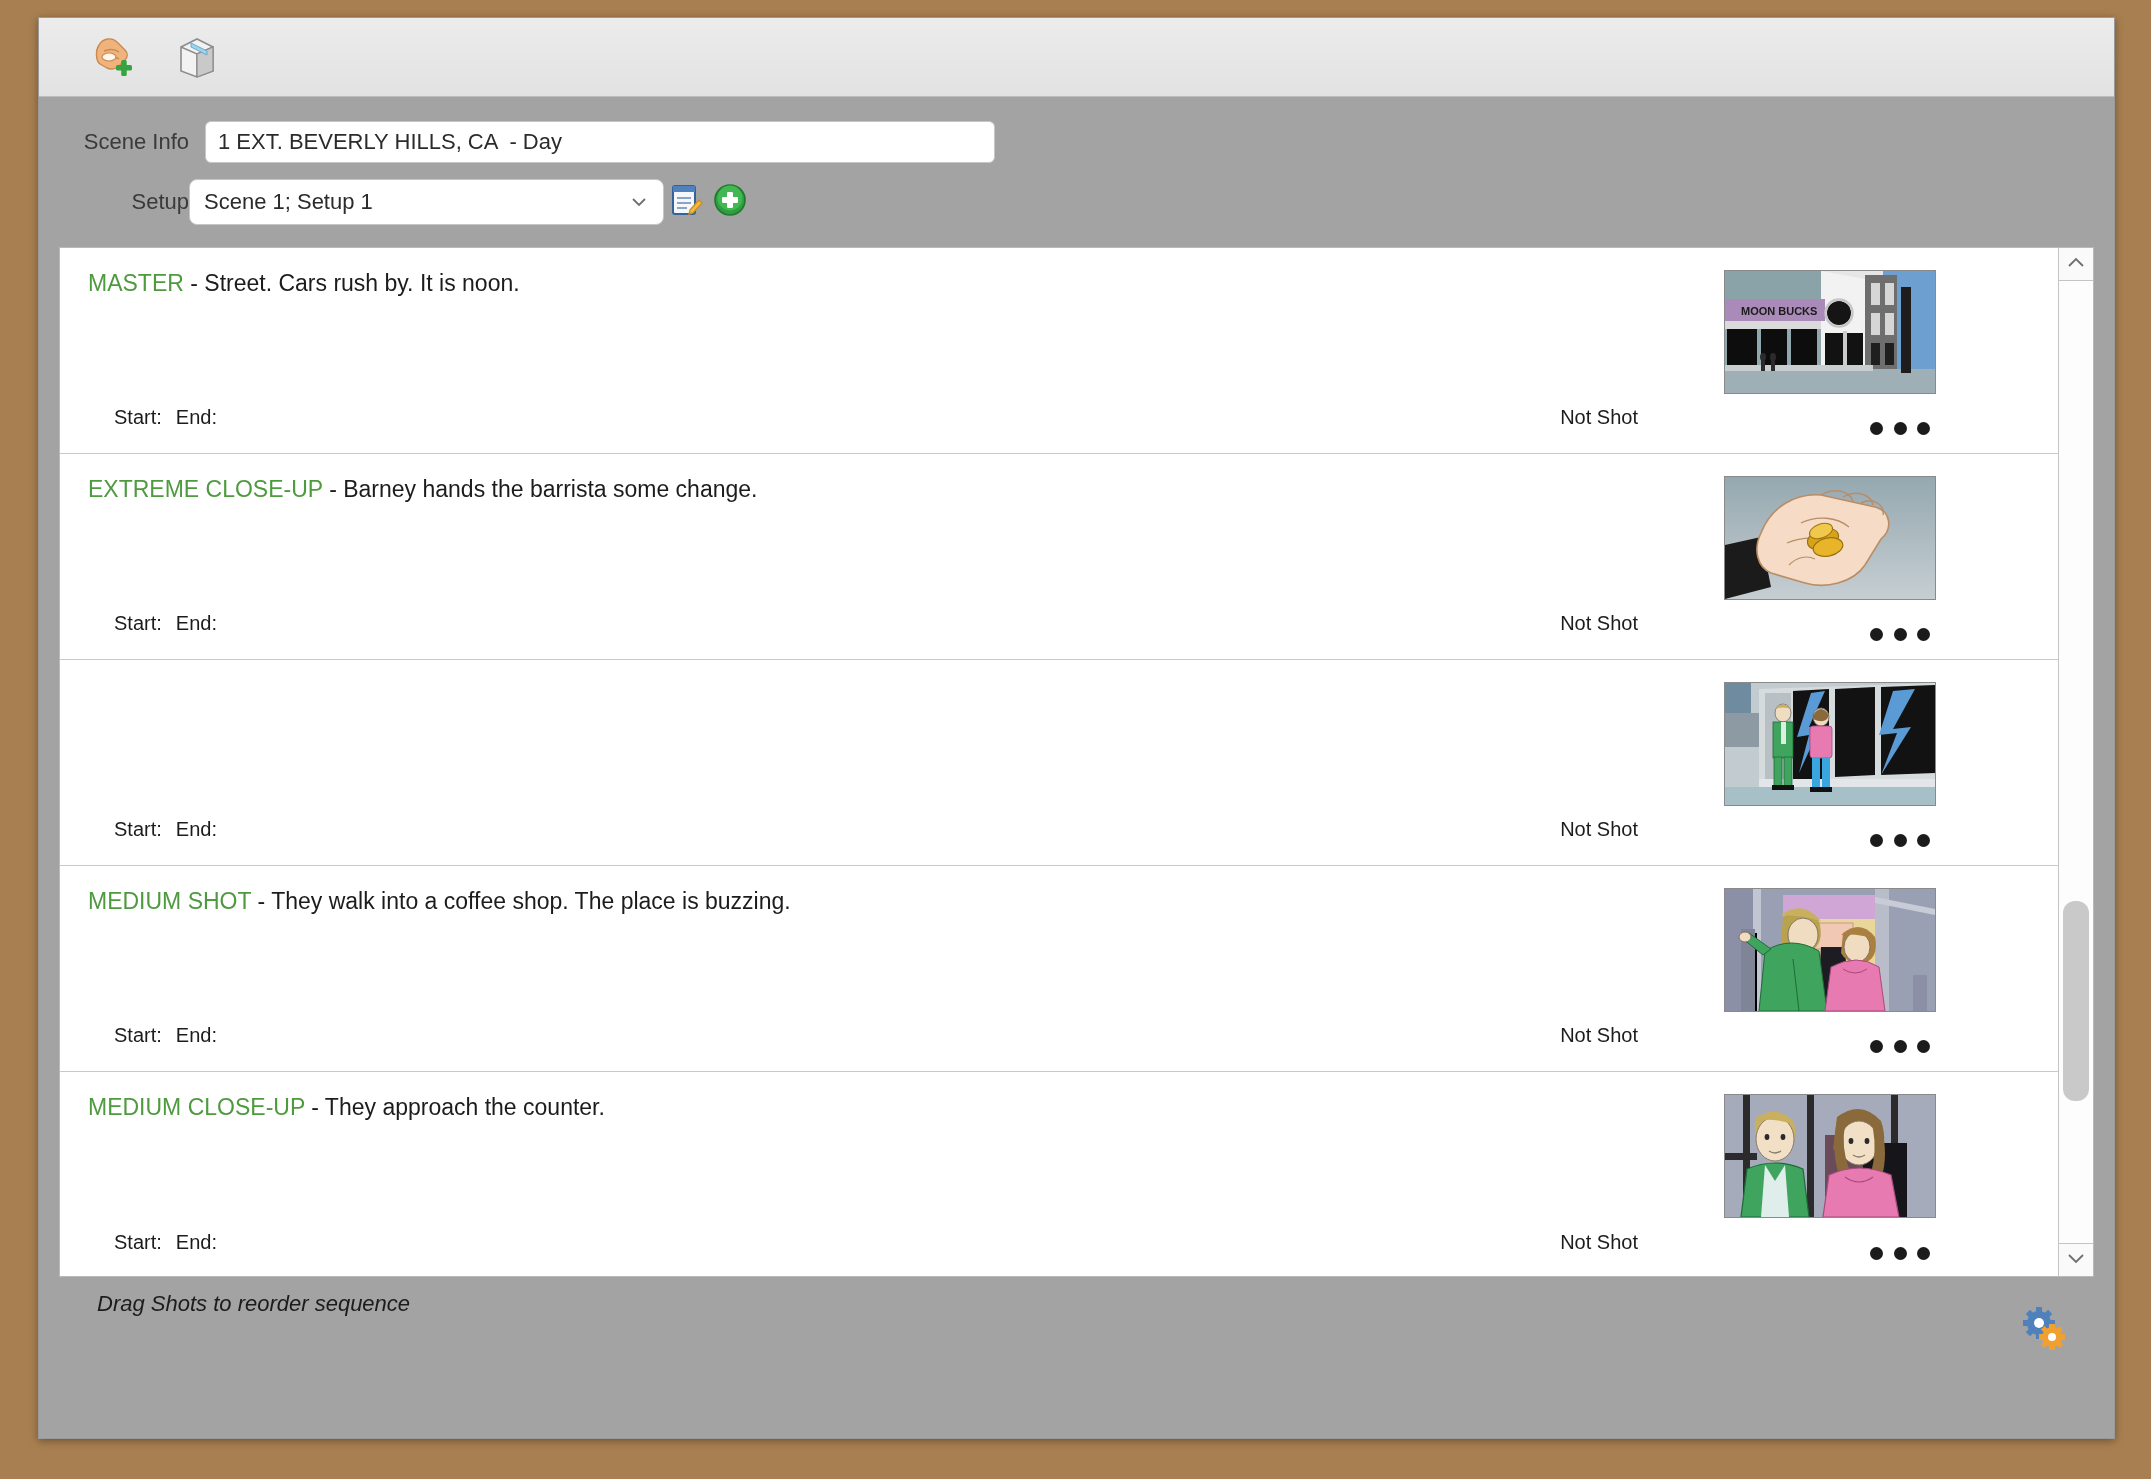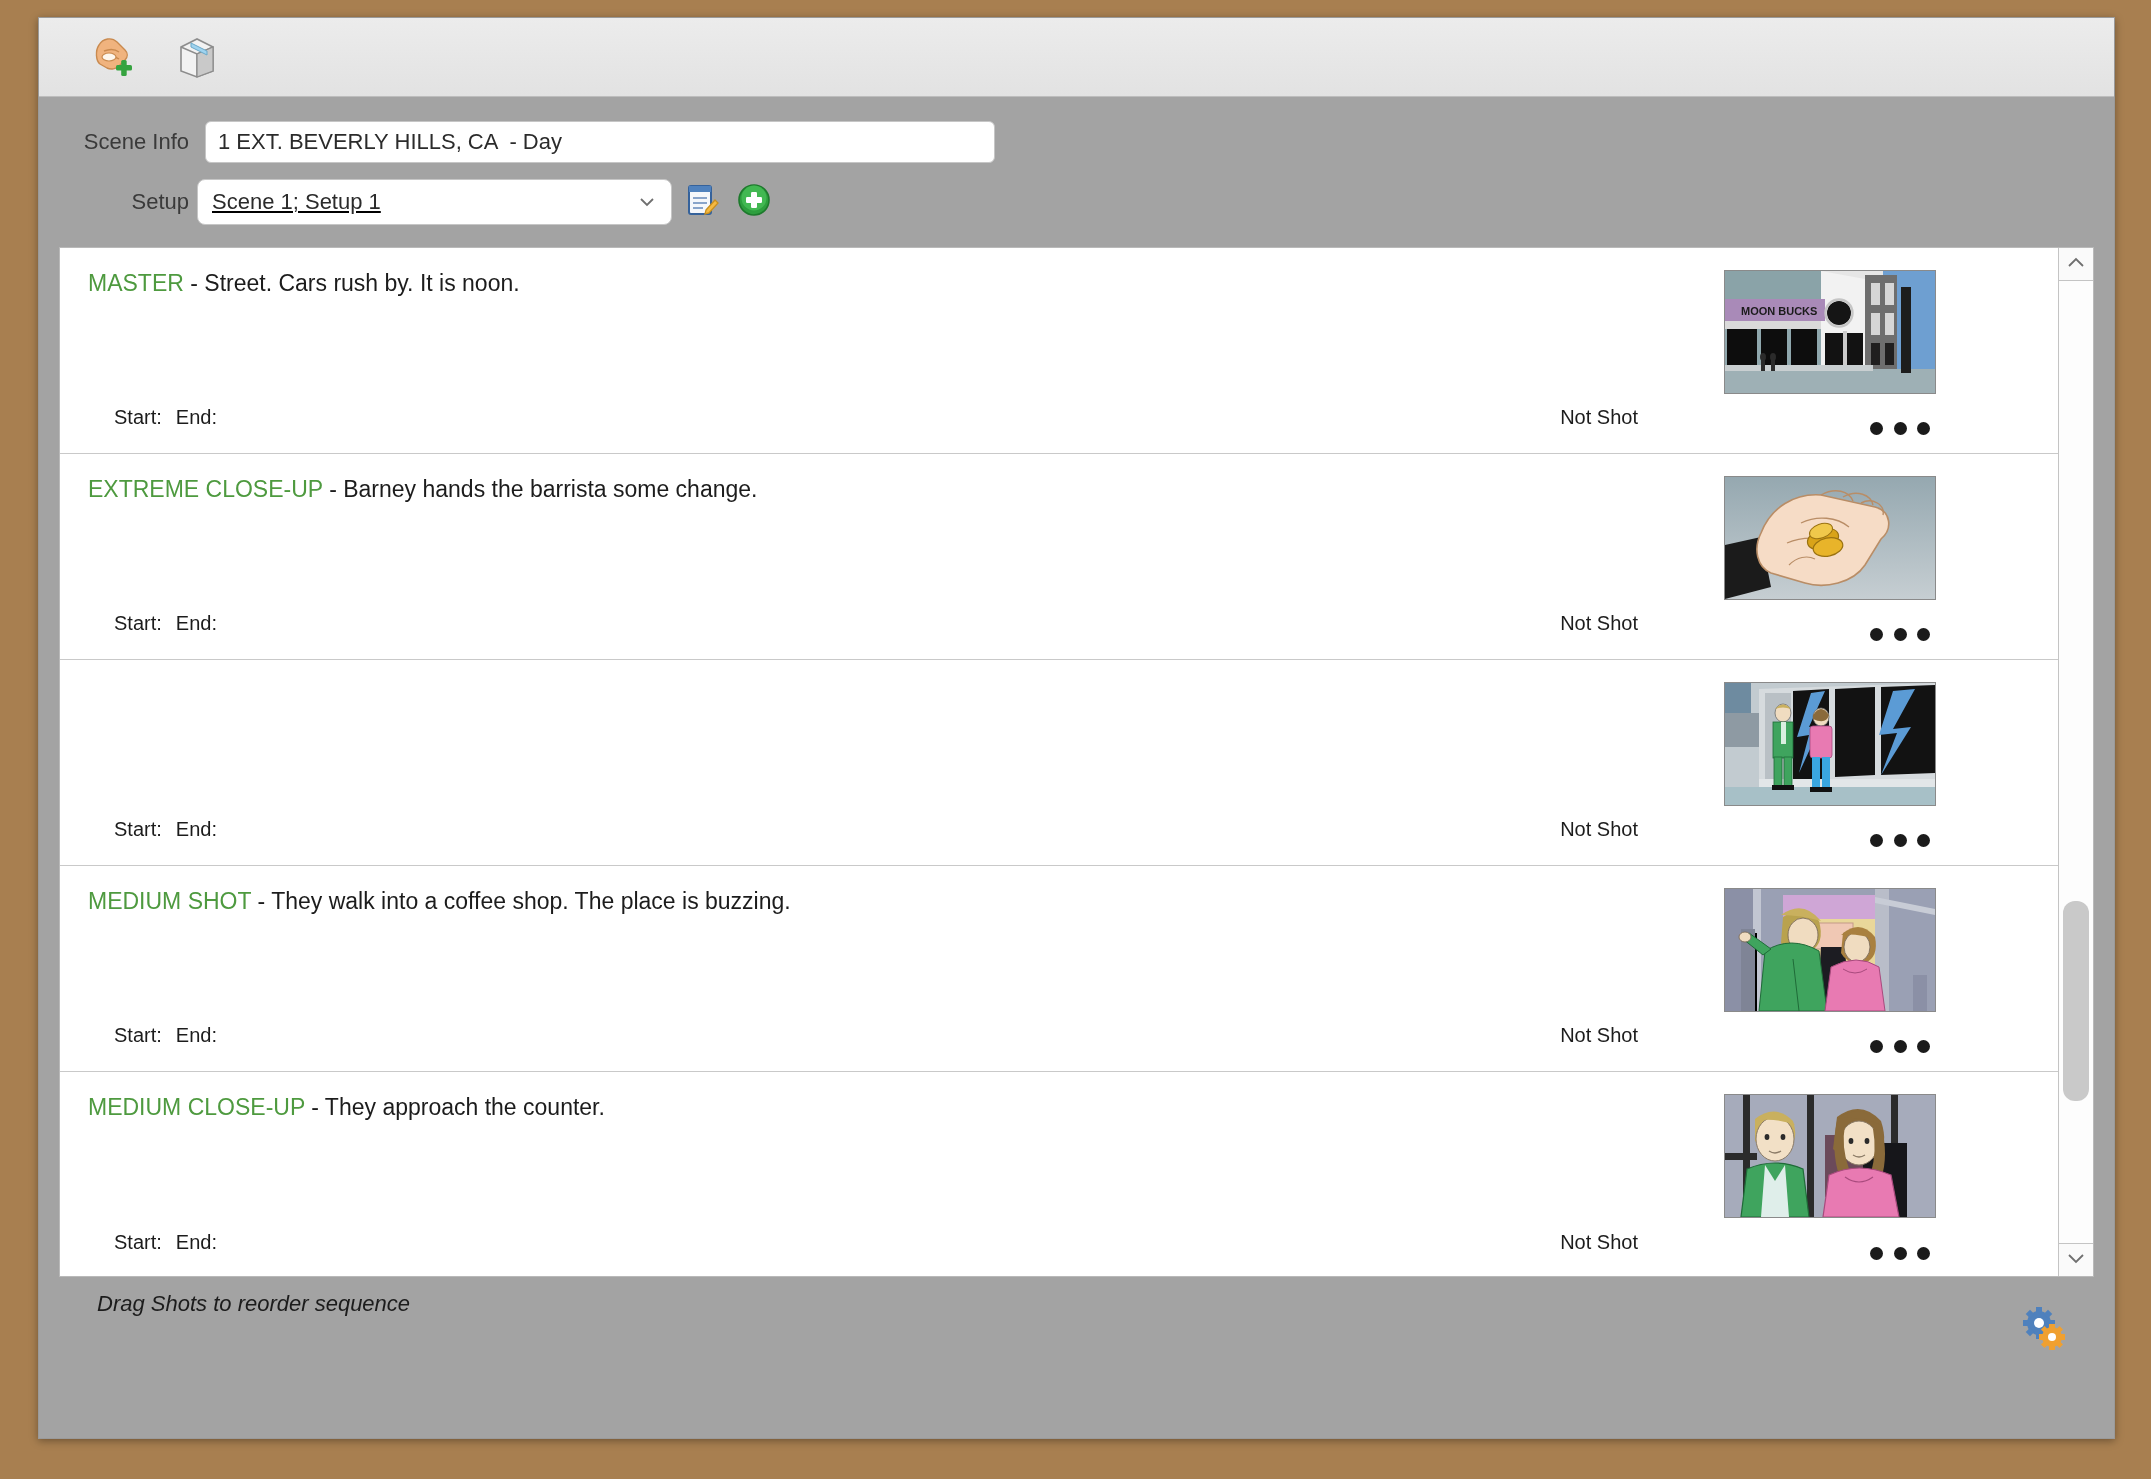"Setup" #setup-row { gap: 8px -> 0 }
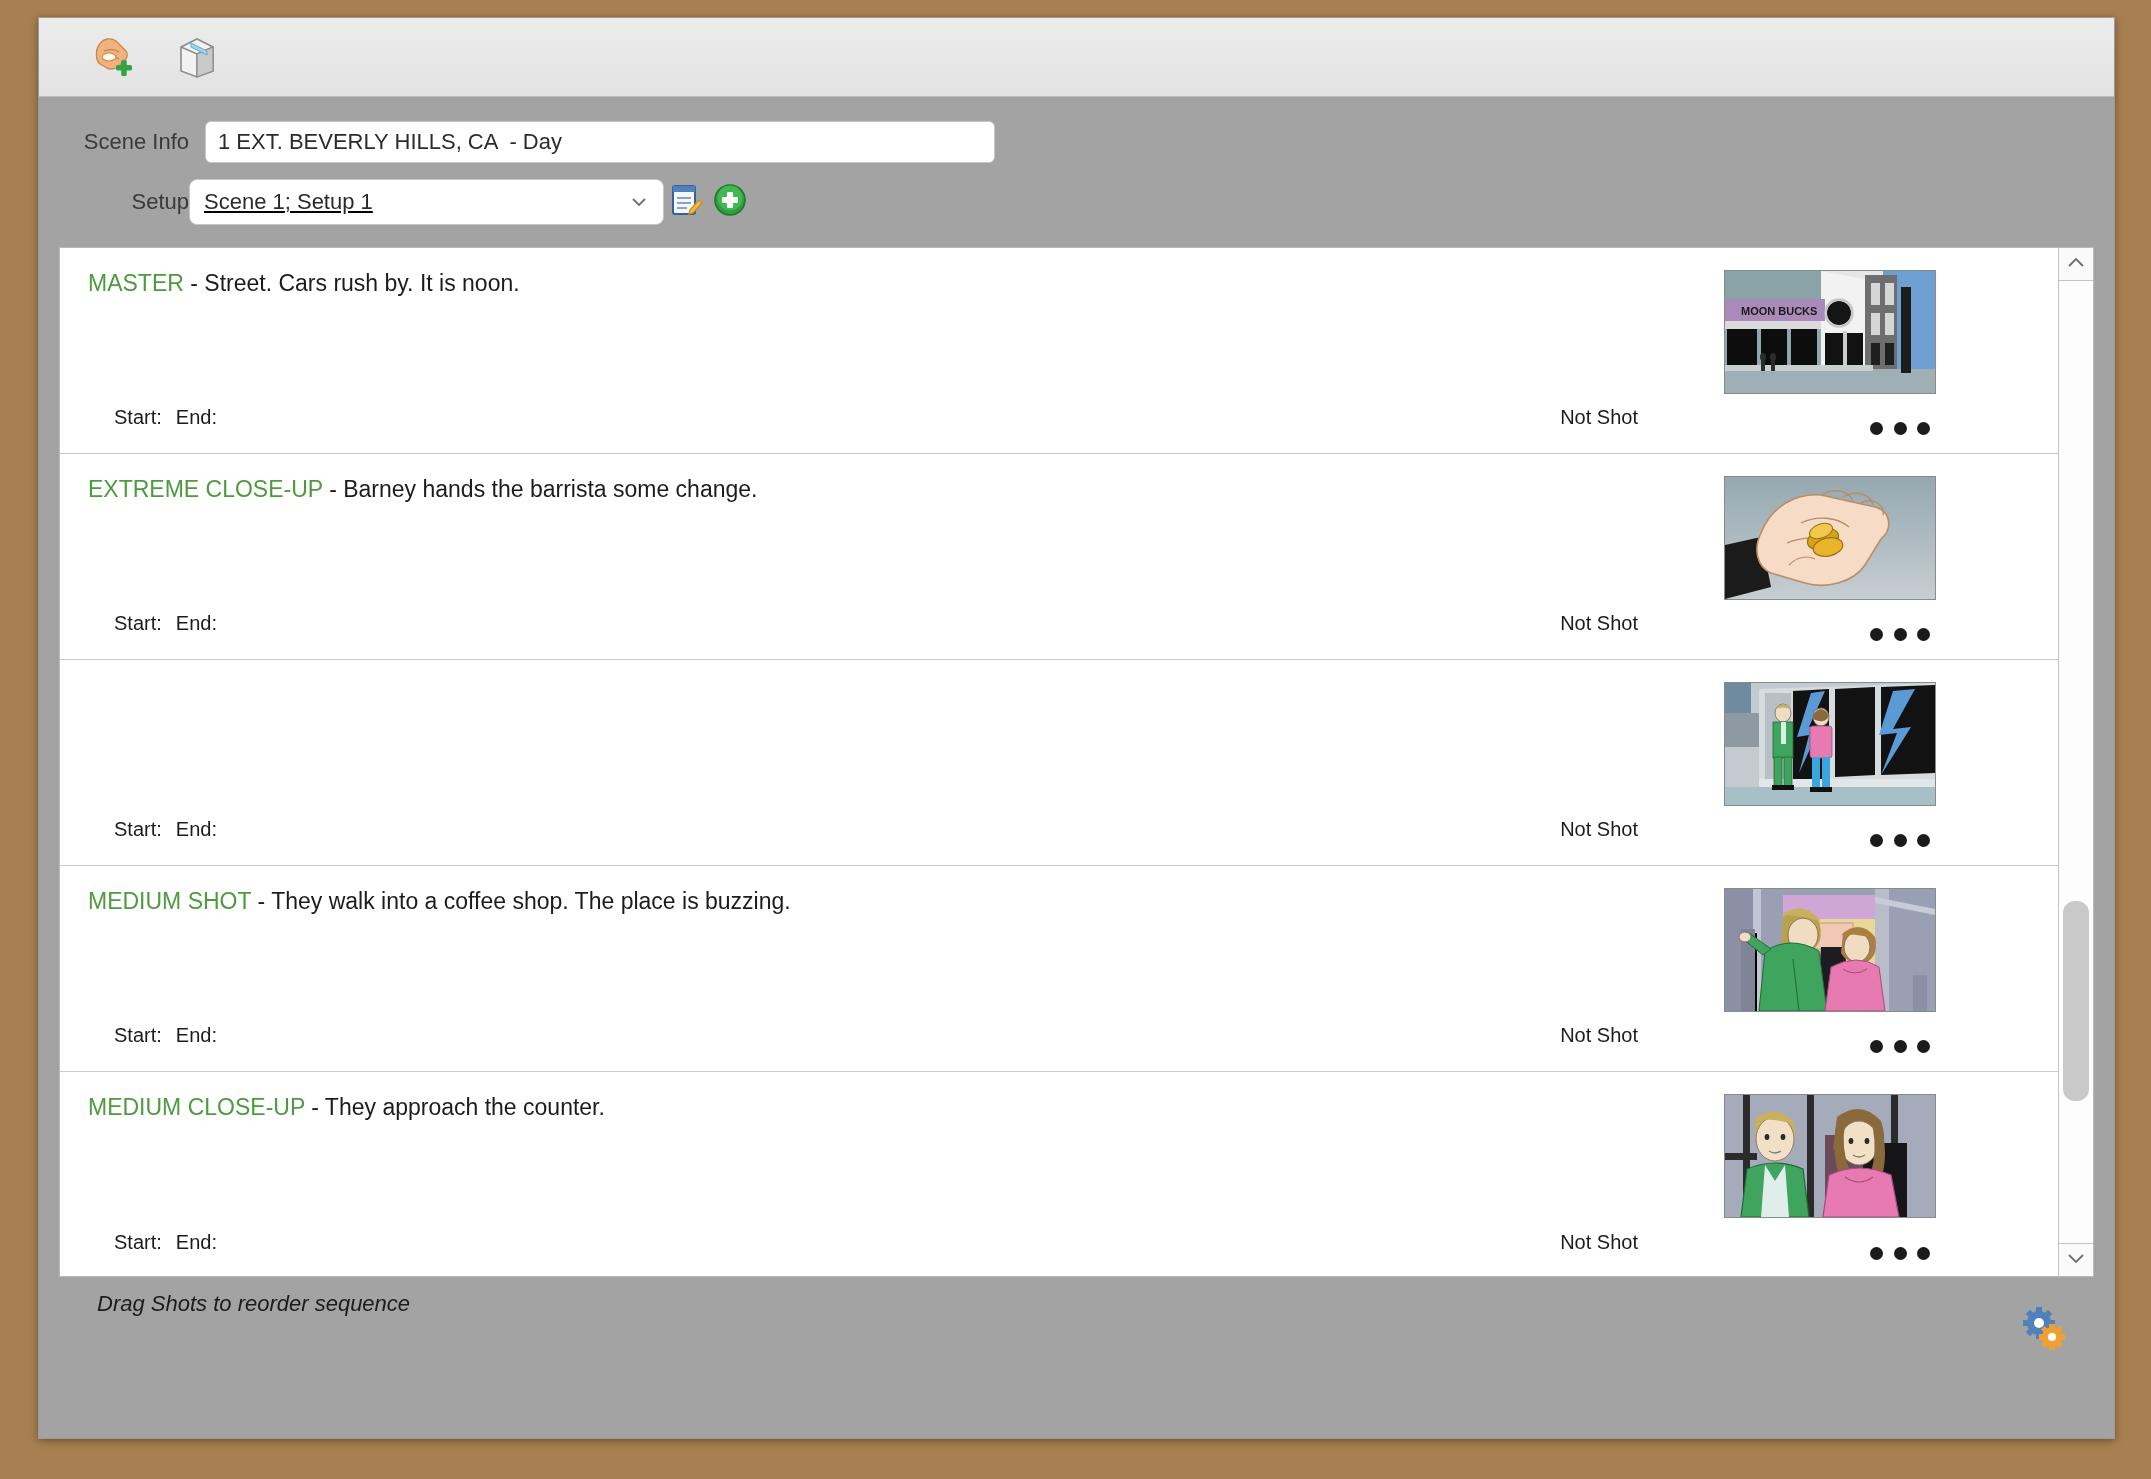"Scene 1; Setup 1" #setup-combo { text-decoration: underline -> none }
